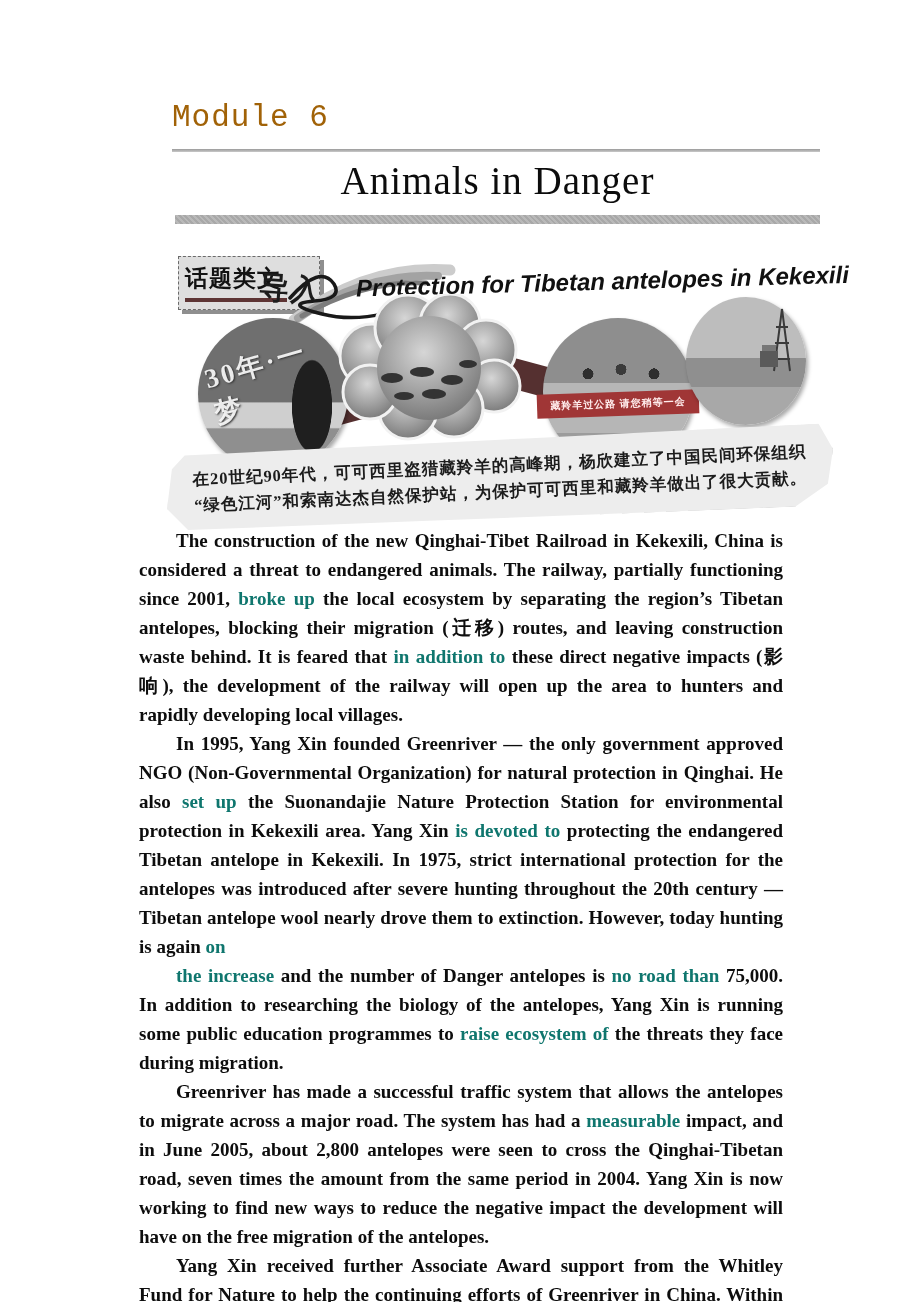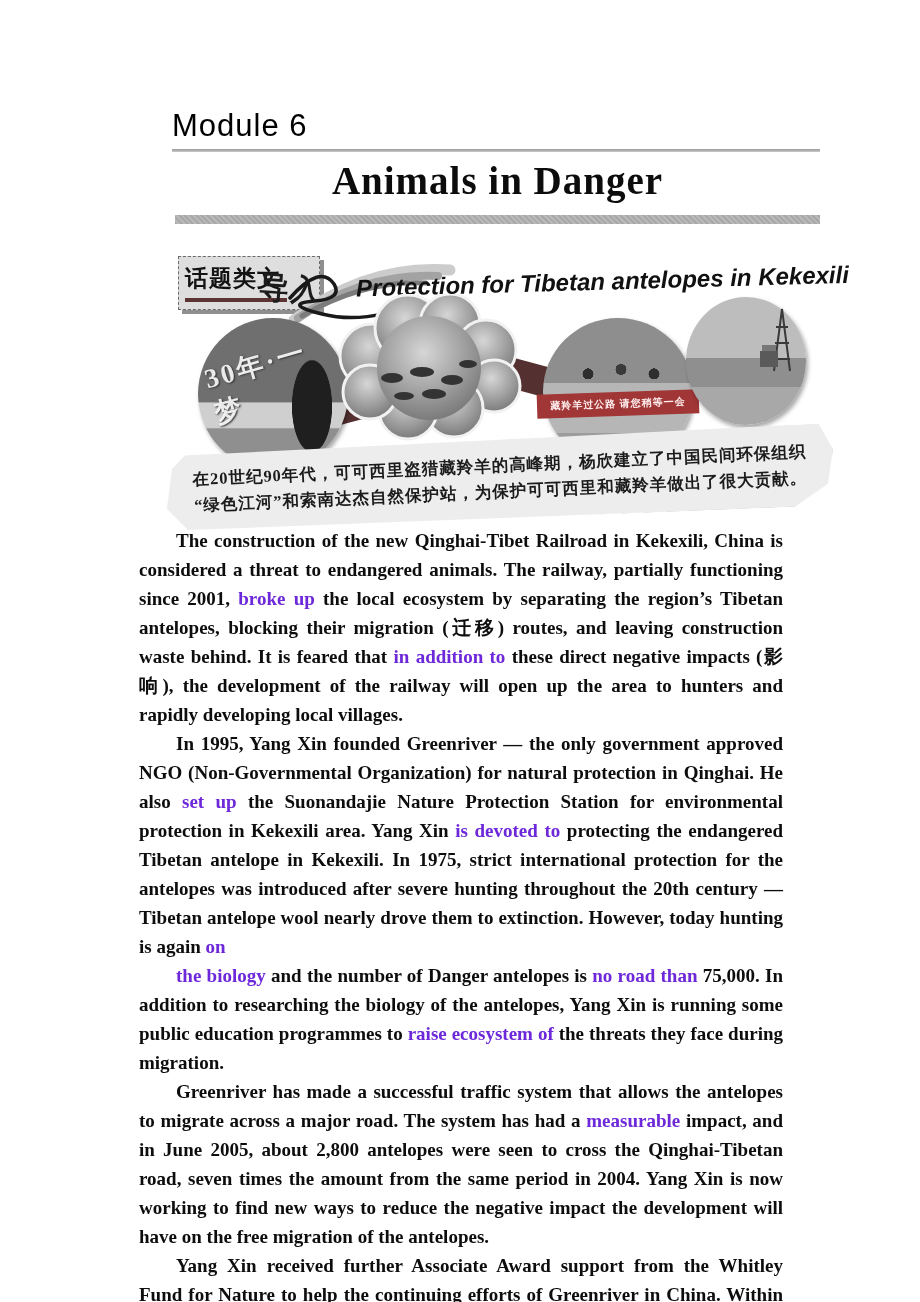"Module 6" .module-label { color: #000000 -> #a16207; font-family: Liberation Sans, sans-serif -> Liberation Mono, monospace; top: 108px -> 100px }
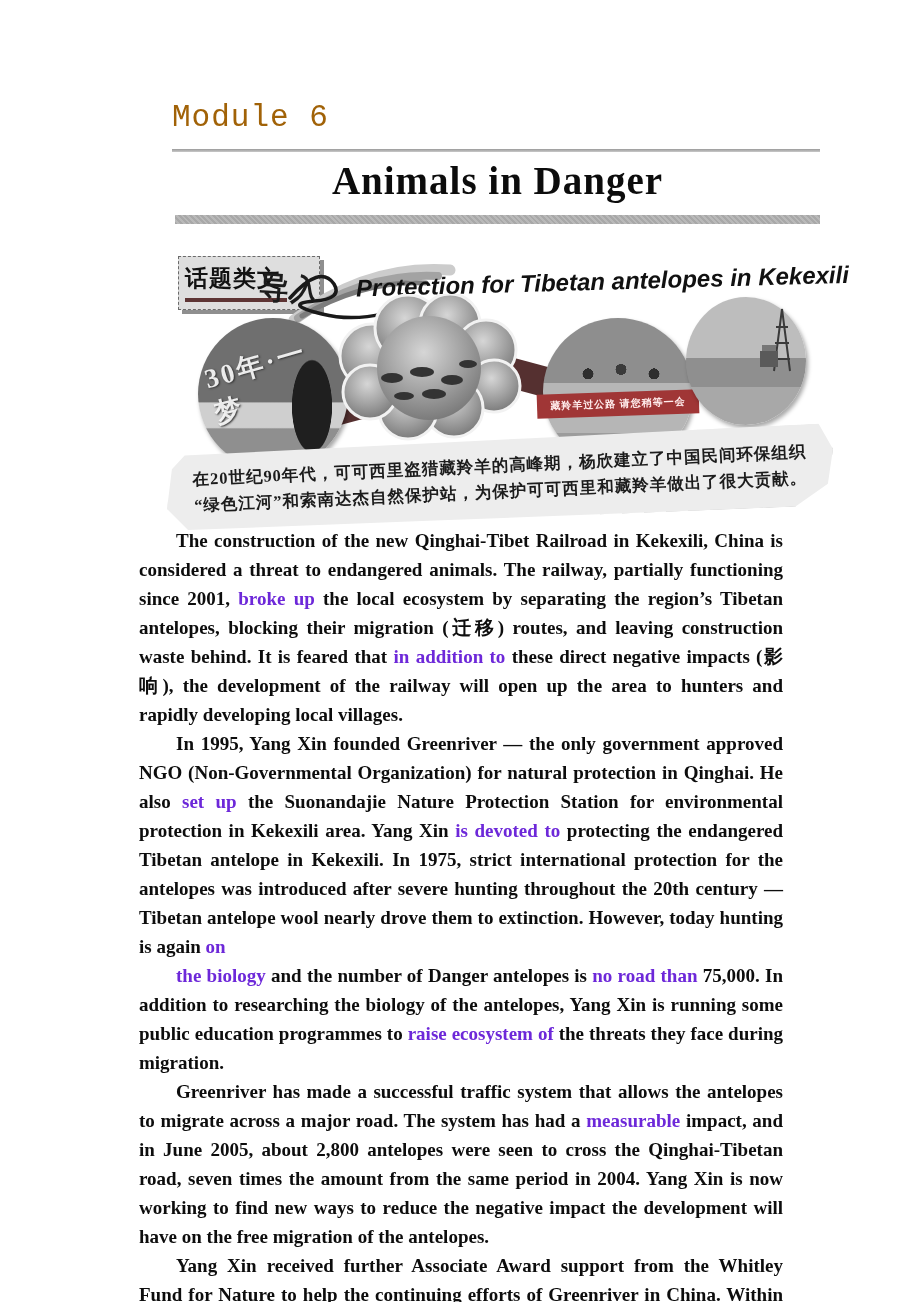"Animals in Danger" .page-title { font-weight: bold -> normal }
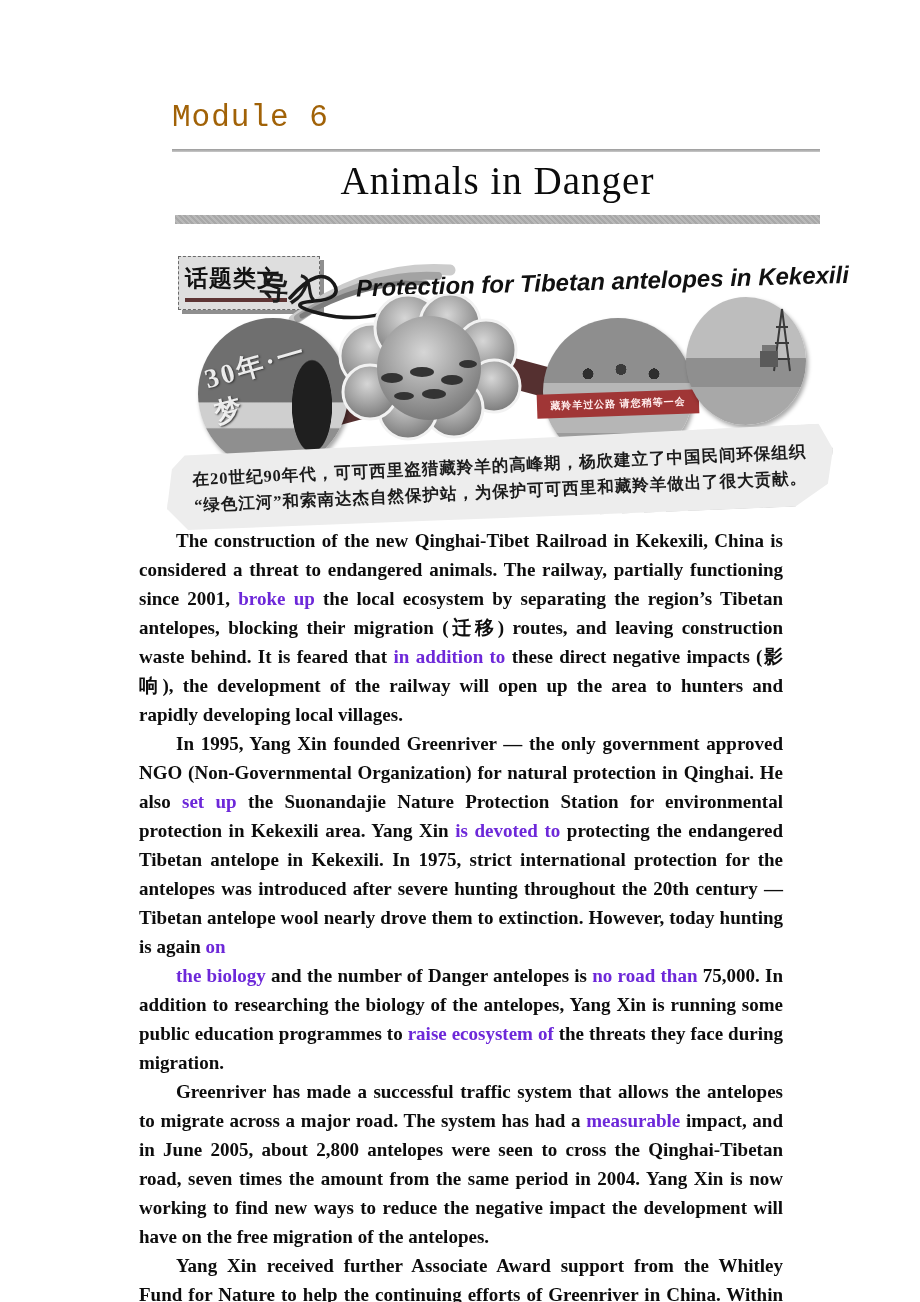"broke up" .hl { color: #6d28d9 -> #0f766e }
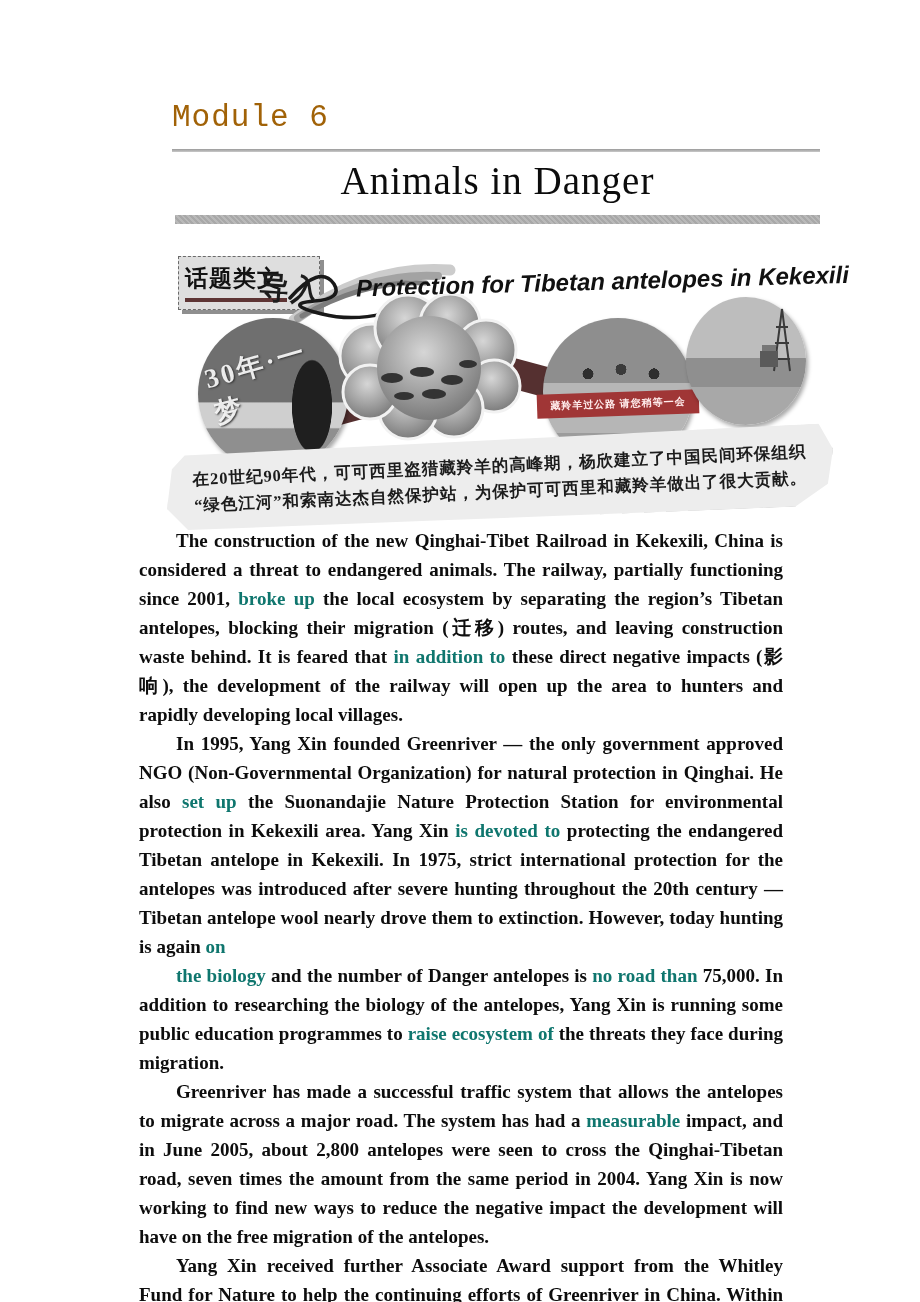"the biology" span.hl { text: biology -> increase }
